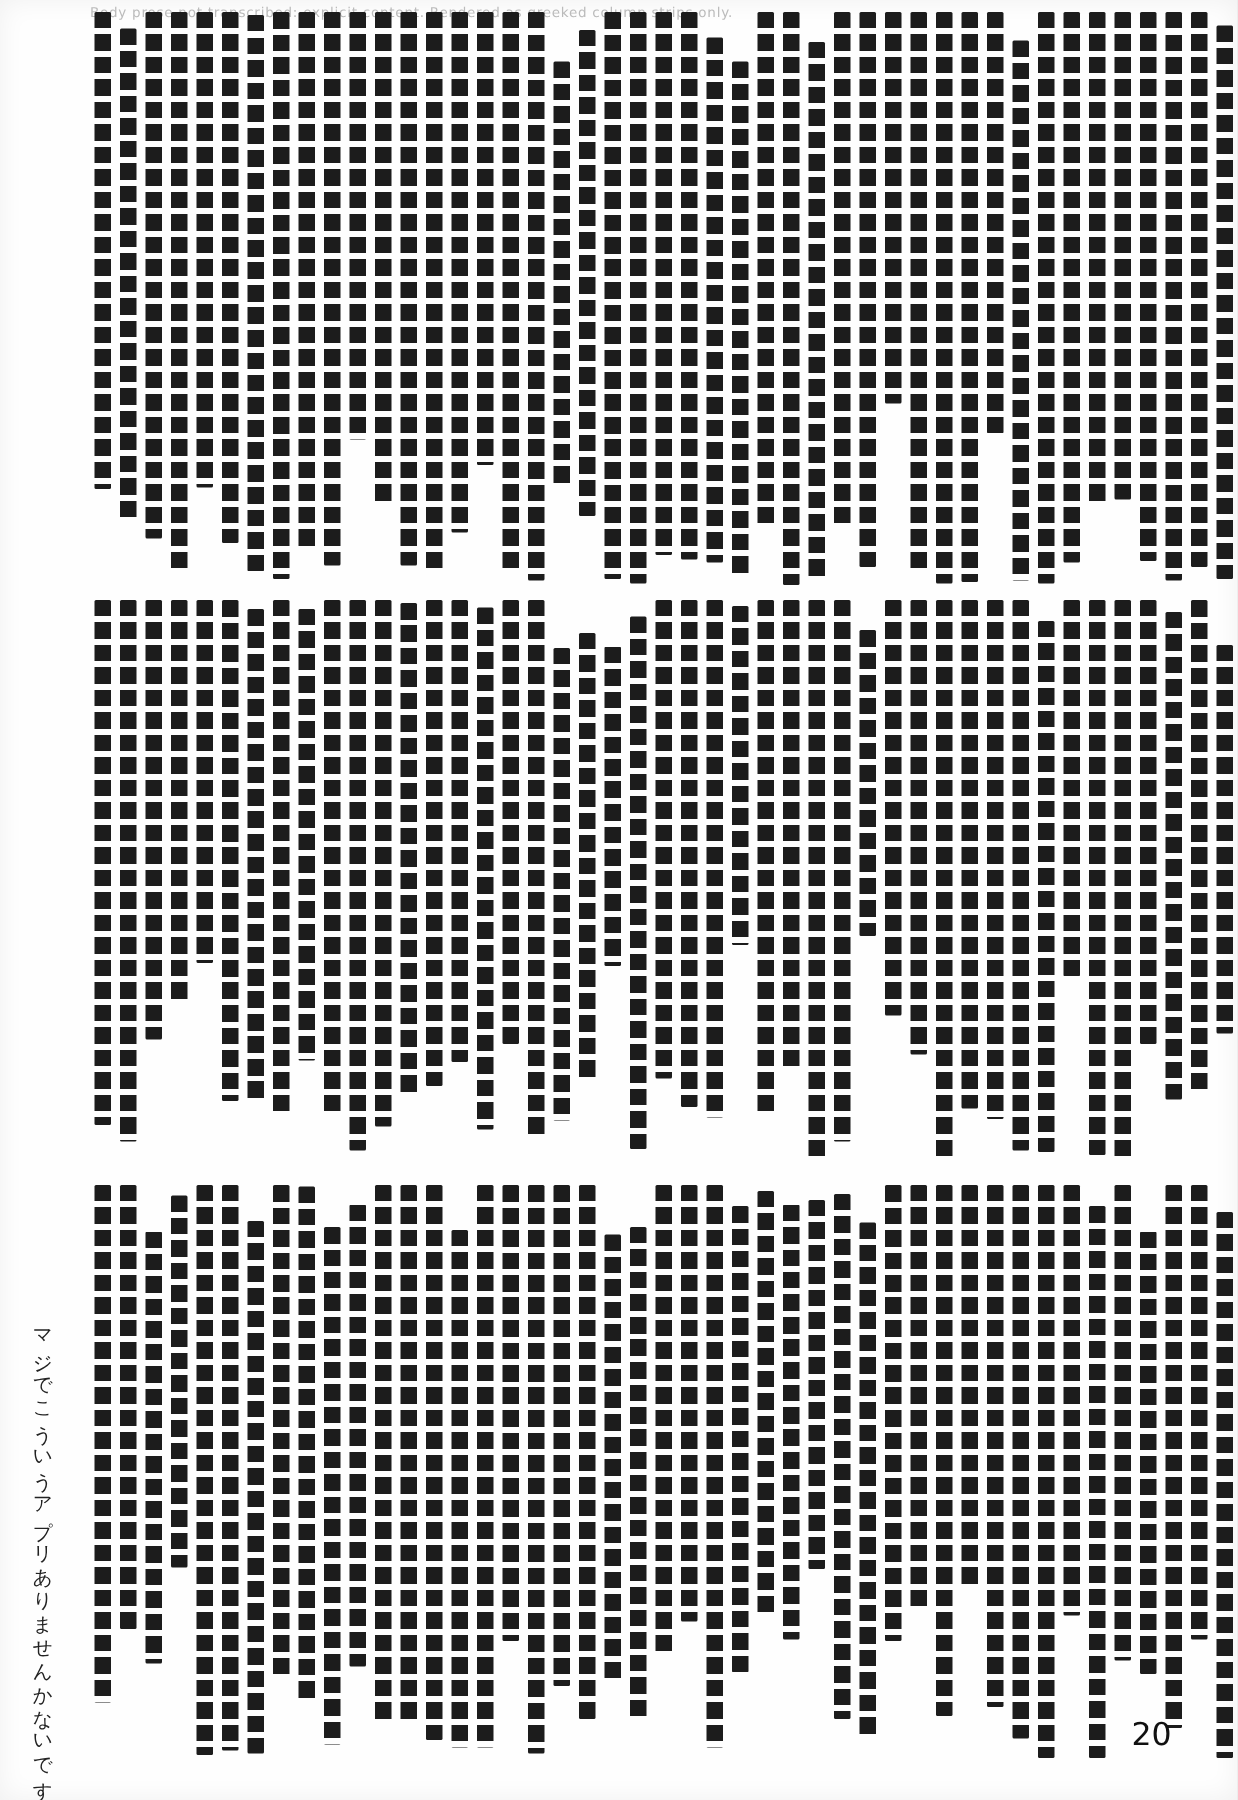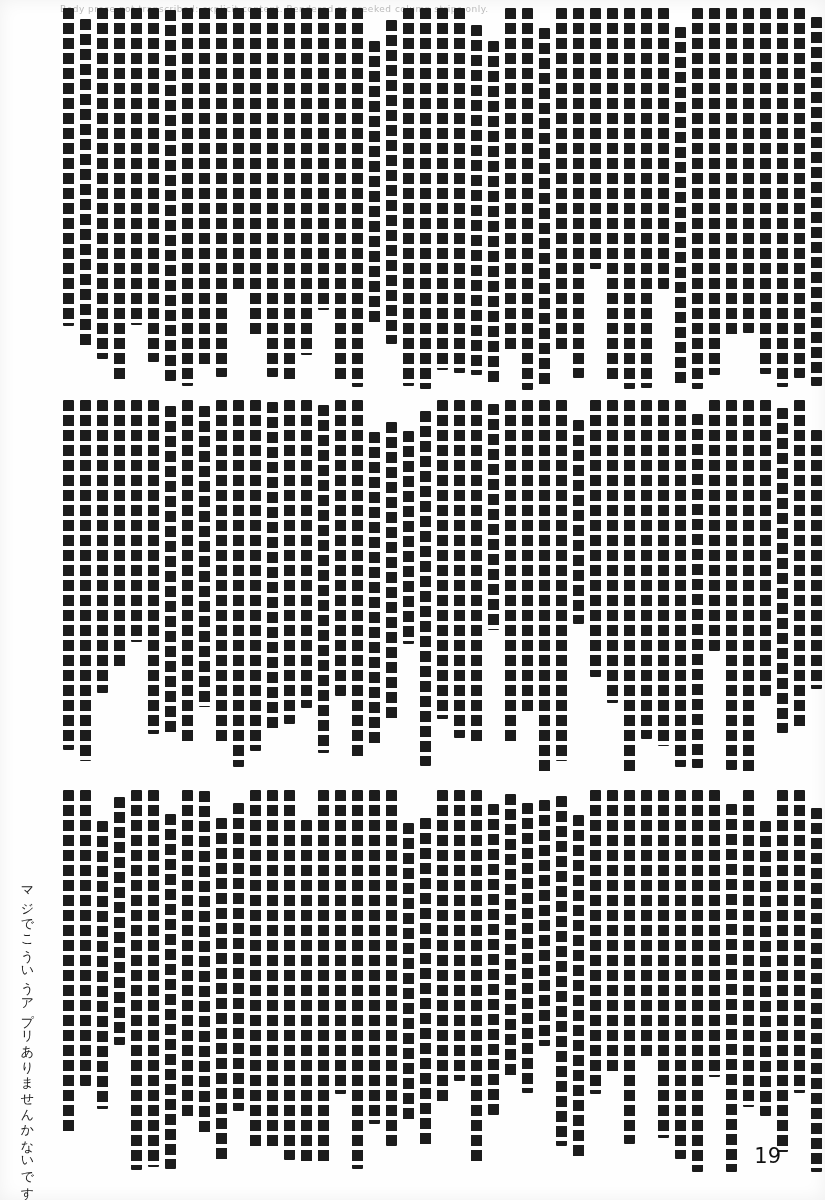"19" div.page-number { text: 19 -> 20 }
